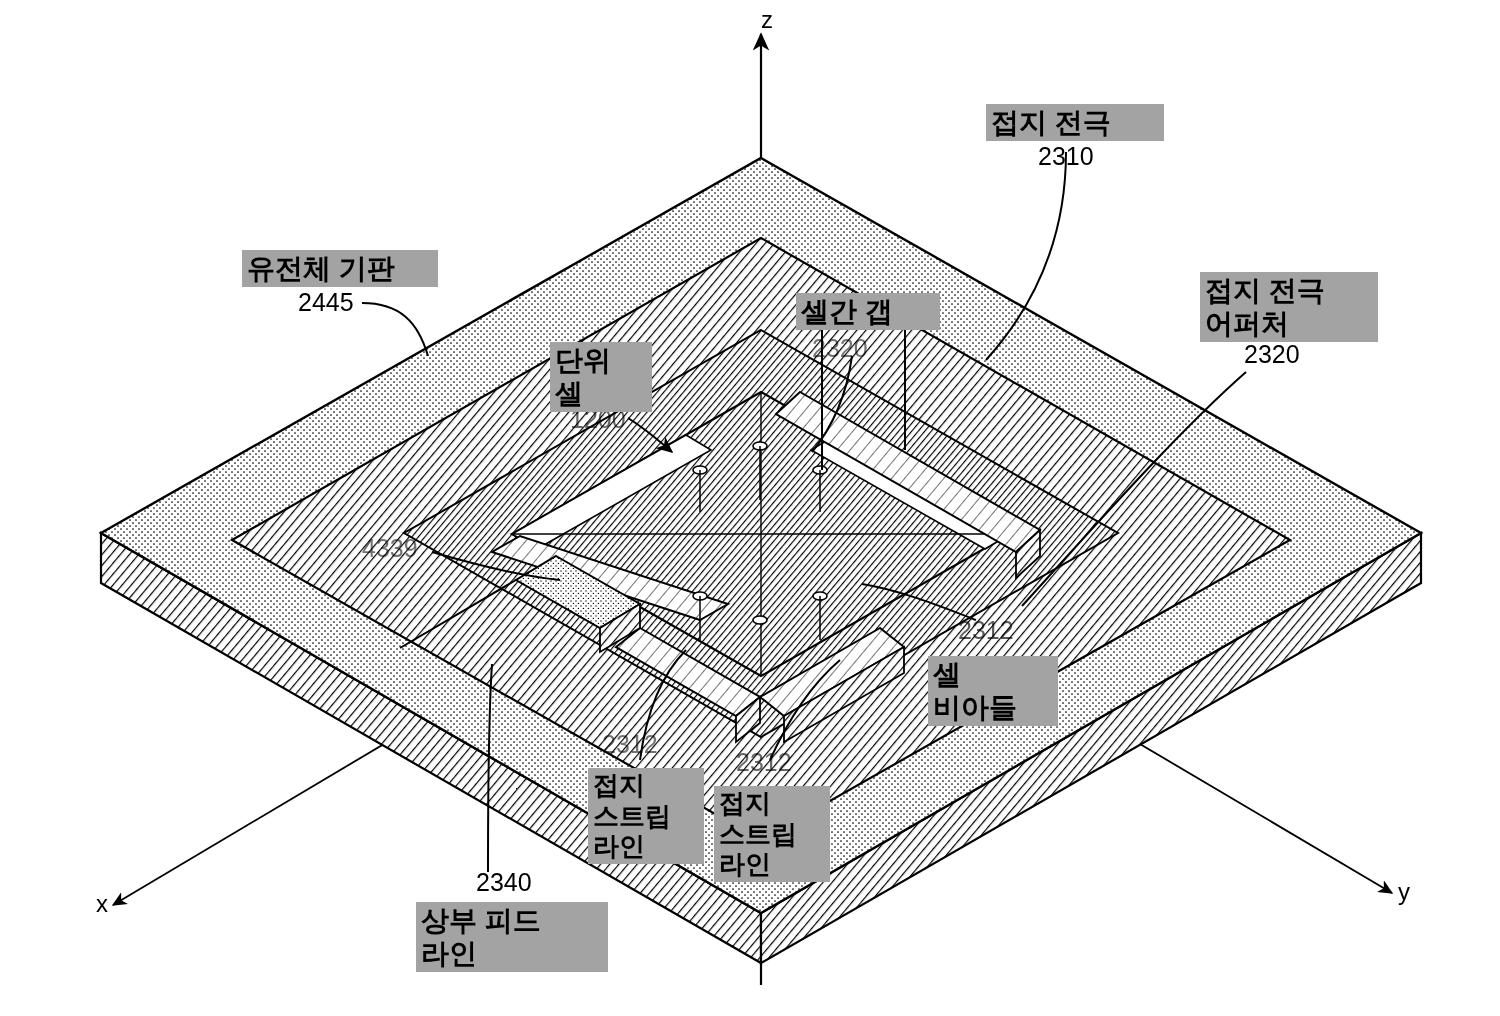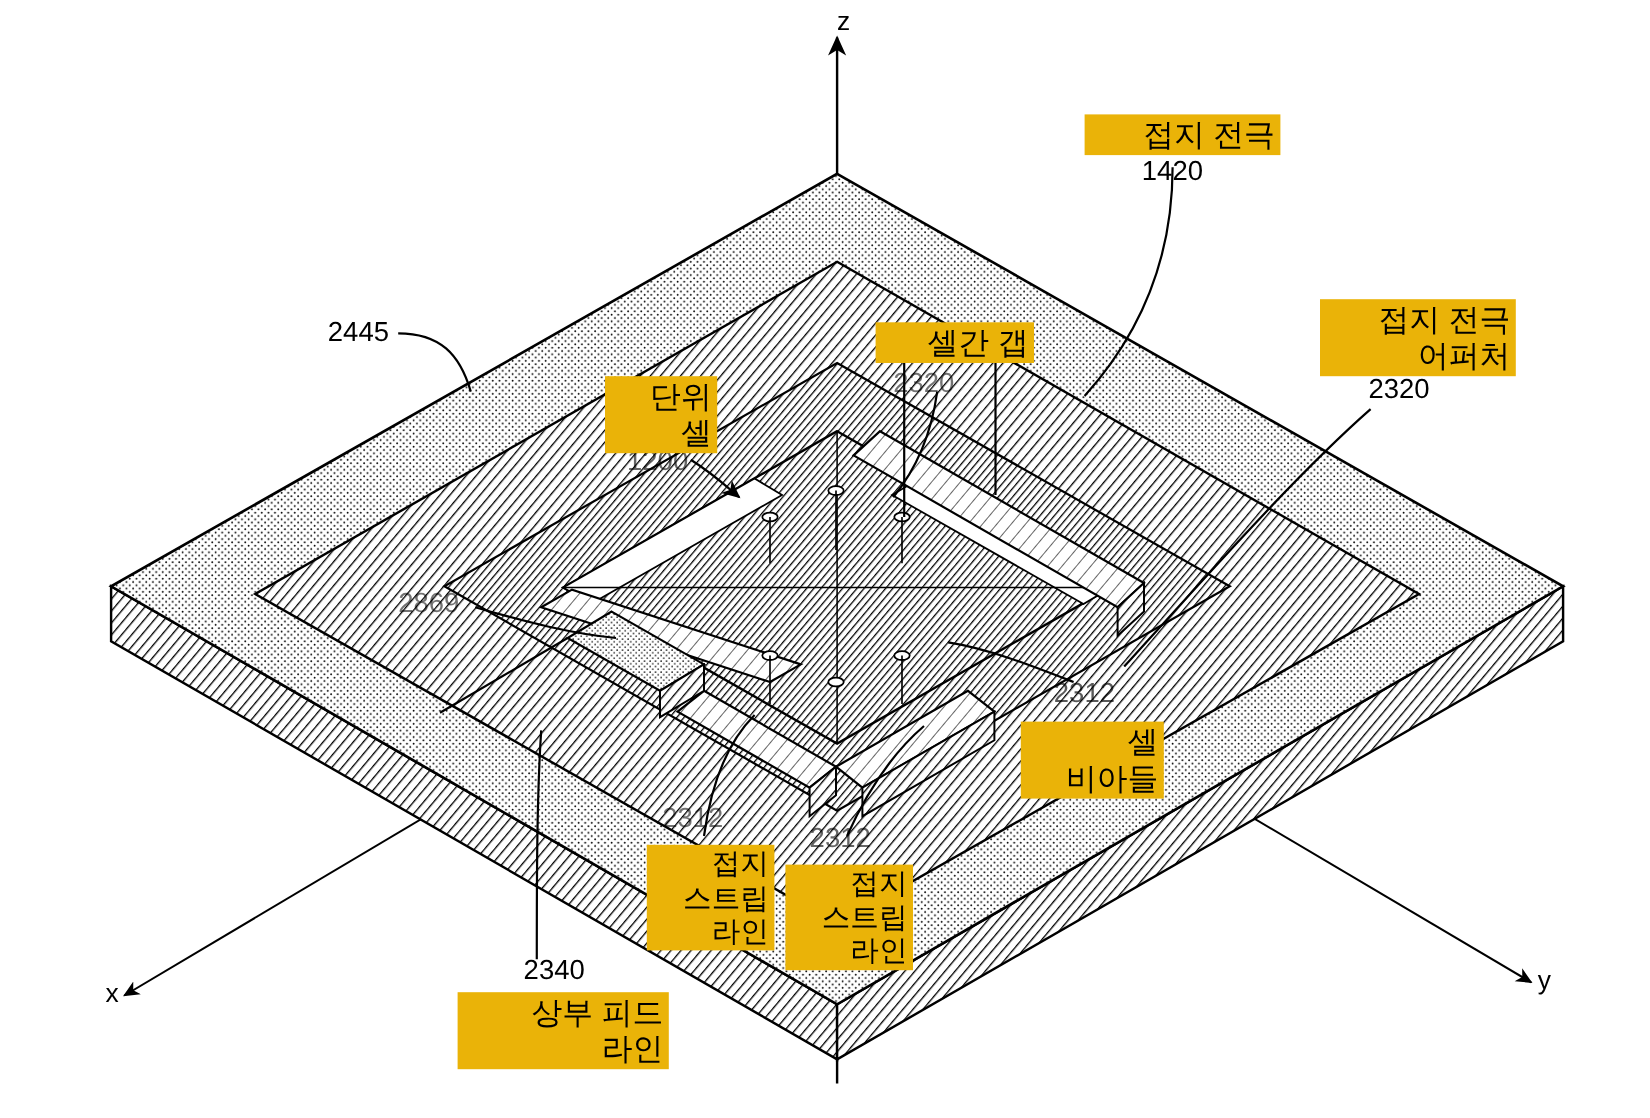"접지 전극" .callout { background: #eab308 -> #a3a3a3; font-weight: normal -> bold; text-align: right -> left }
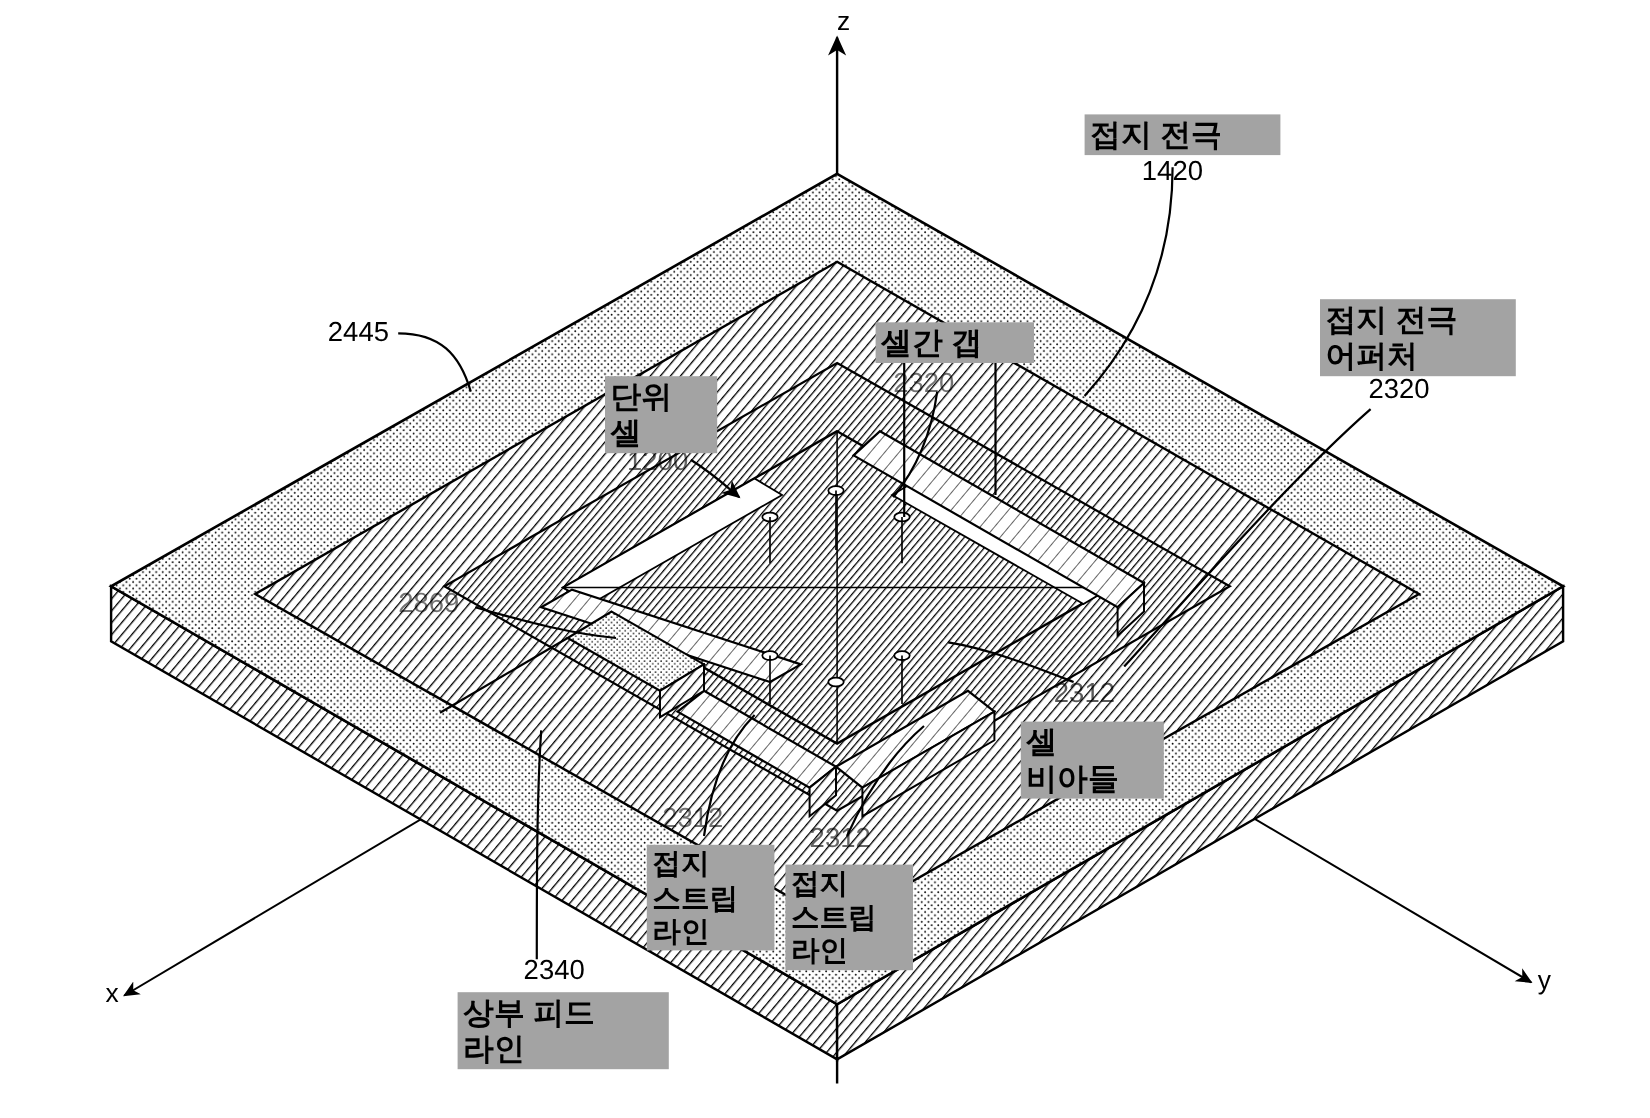"1420" div.refnum { text: 1420 -> 2310 }
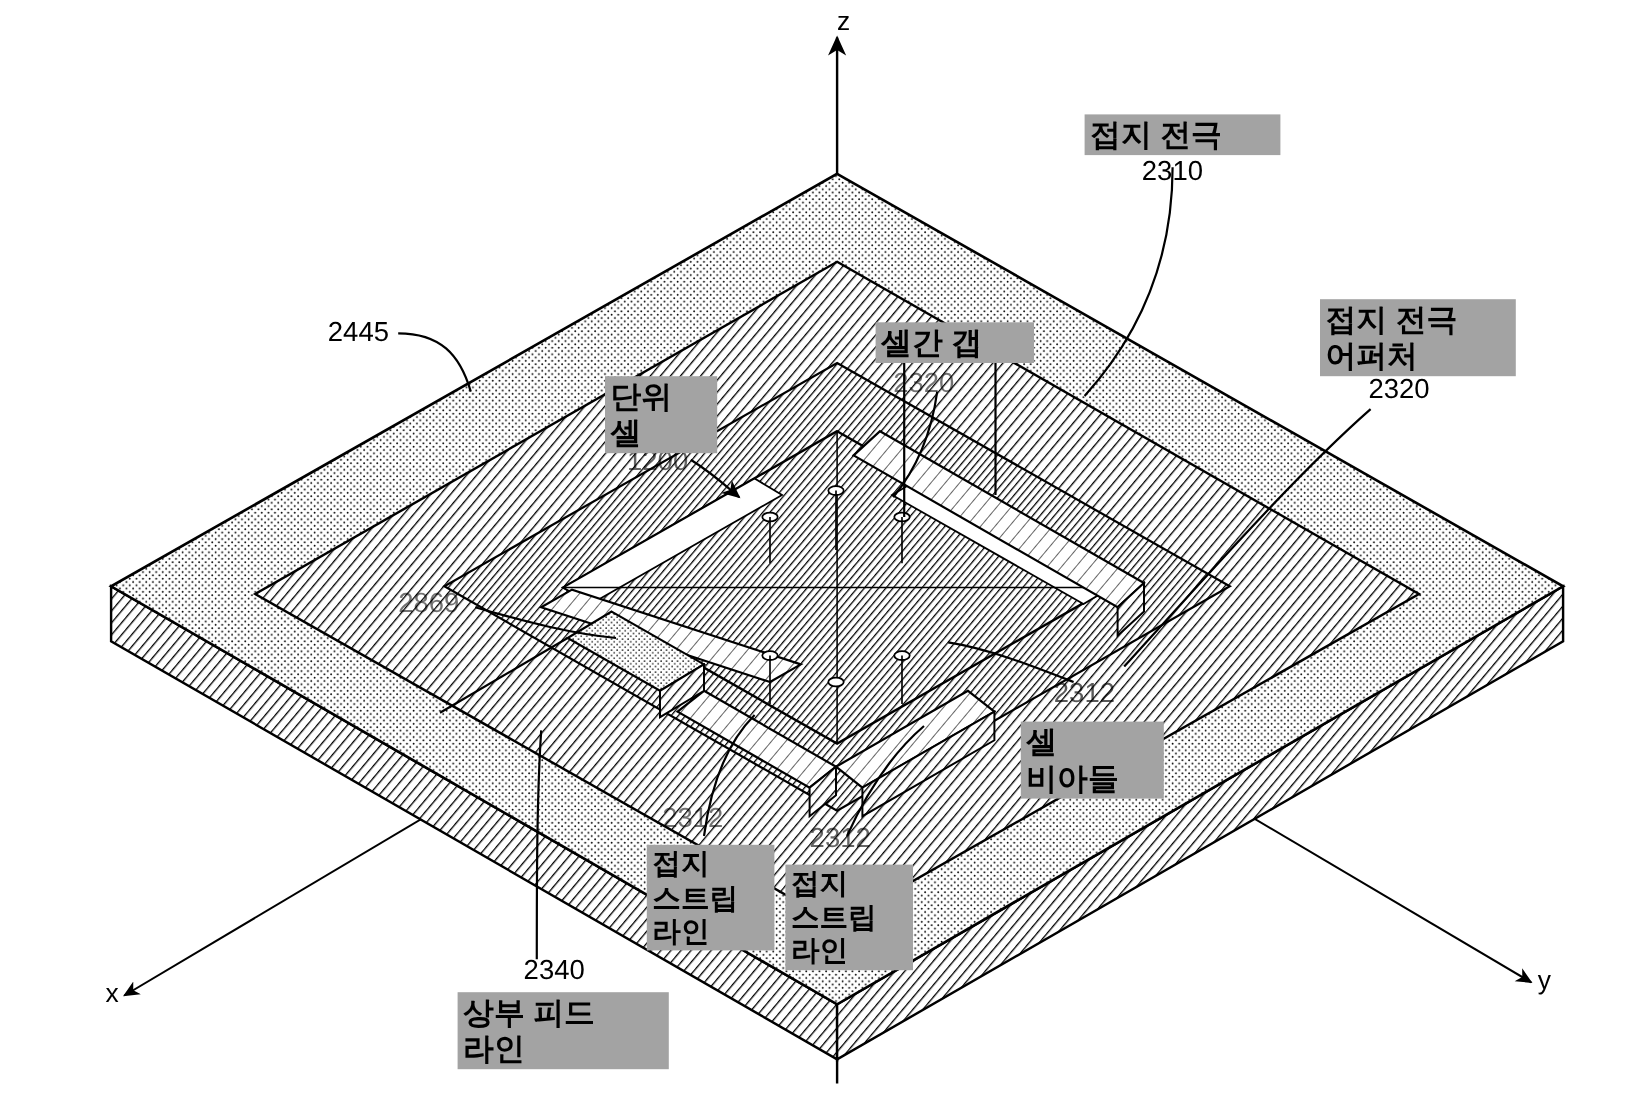"유전체 기판" div.callout { html: none -> <div>유전체 기판</div> }
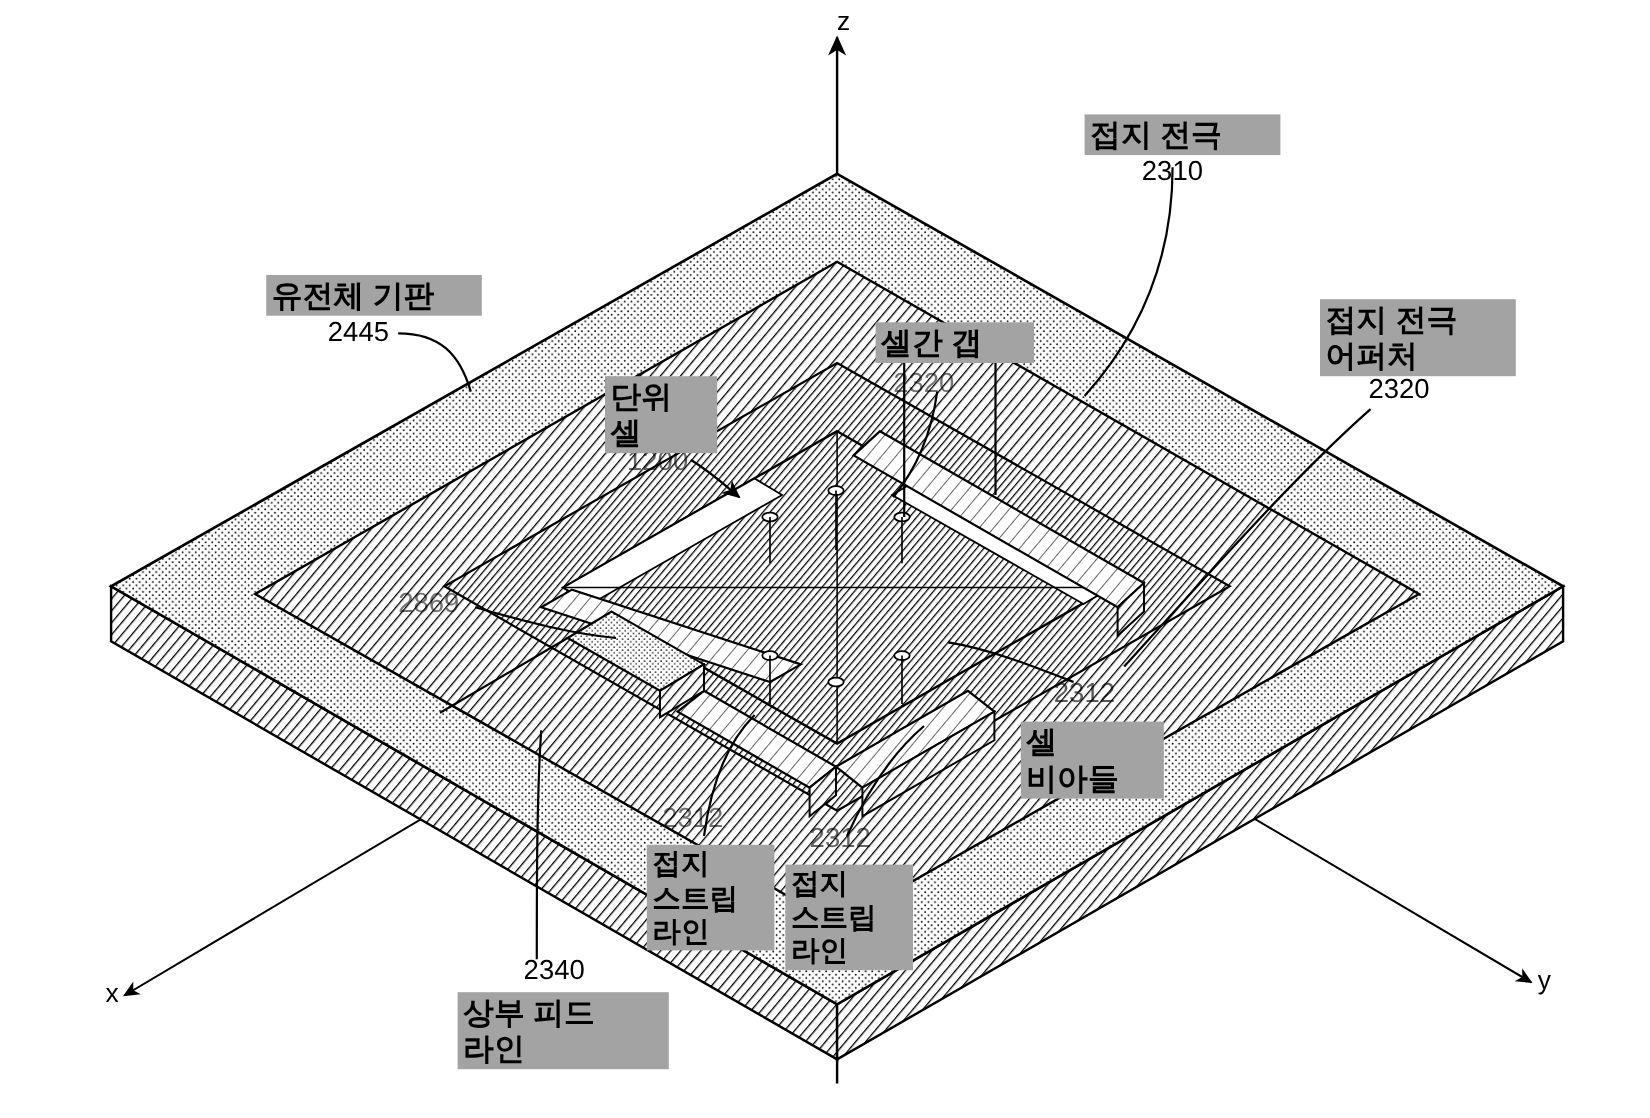"2869" div.refnum { text: 2869 -> 4339 }
